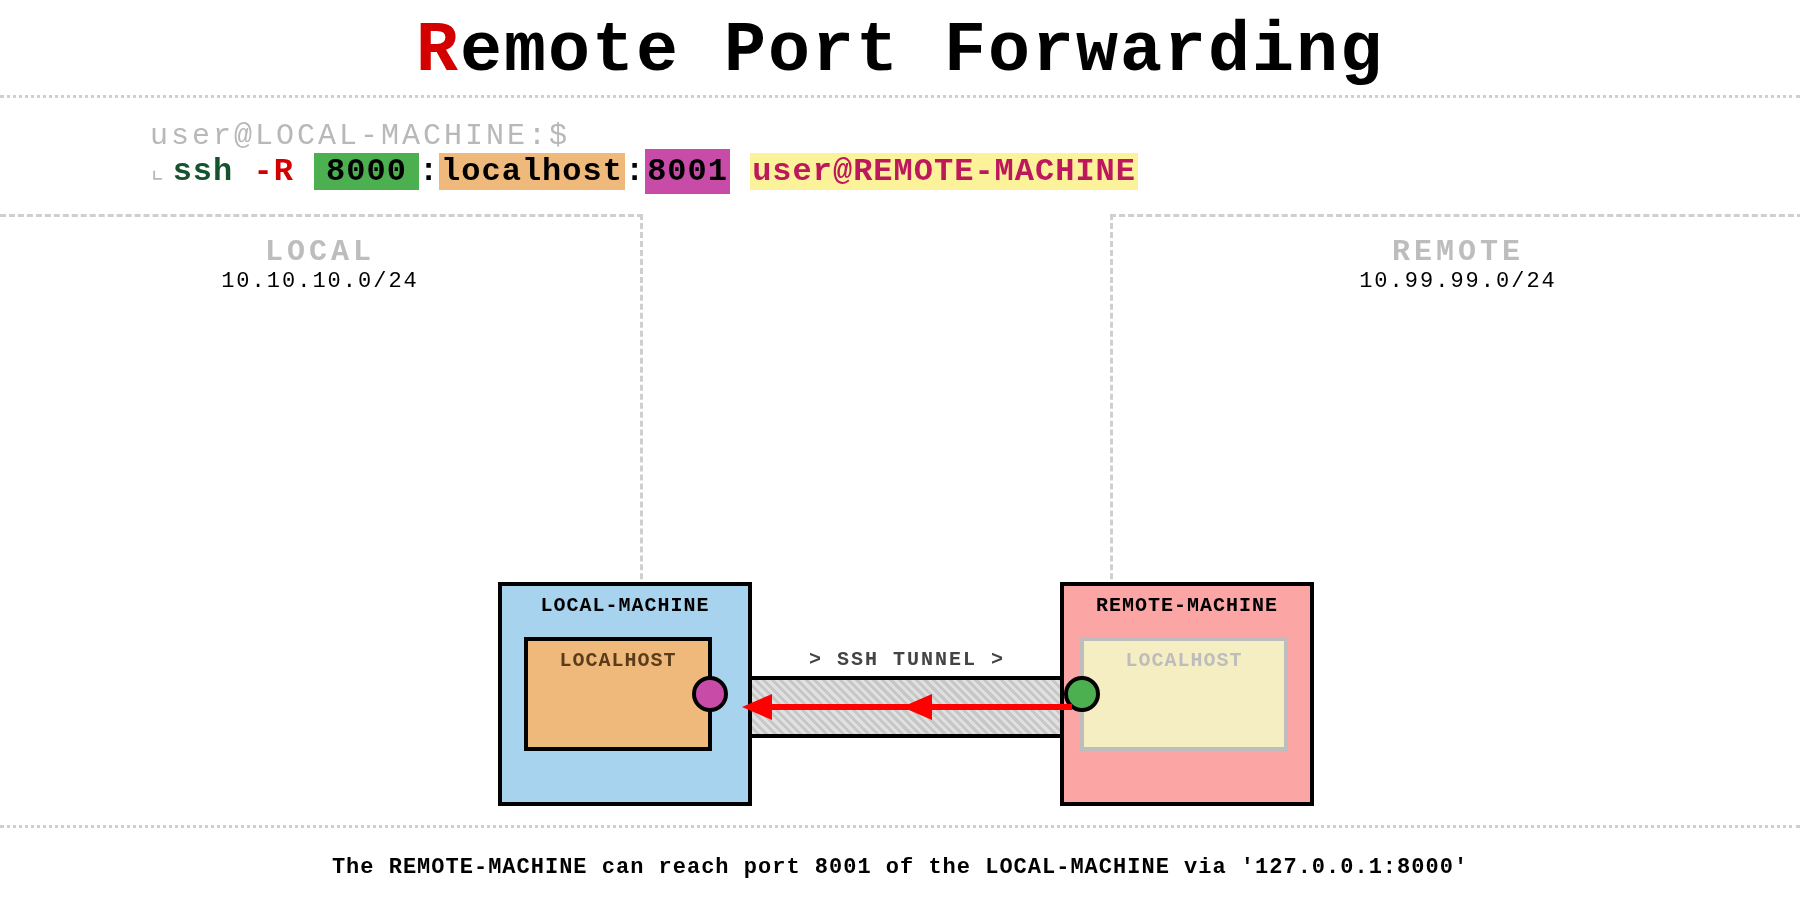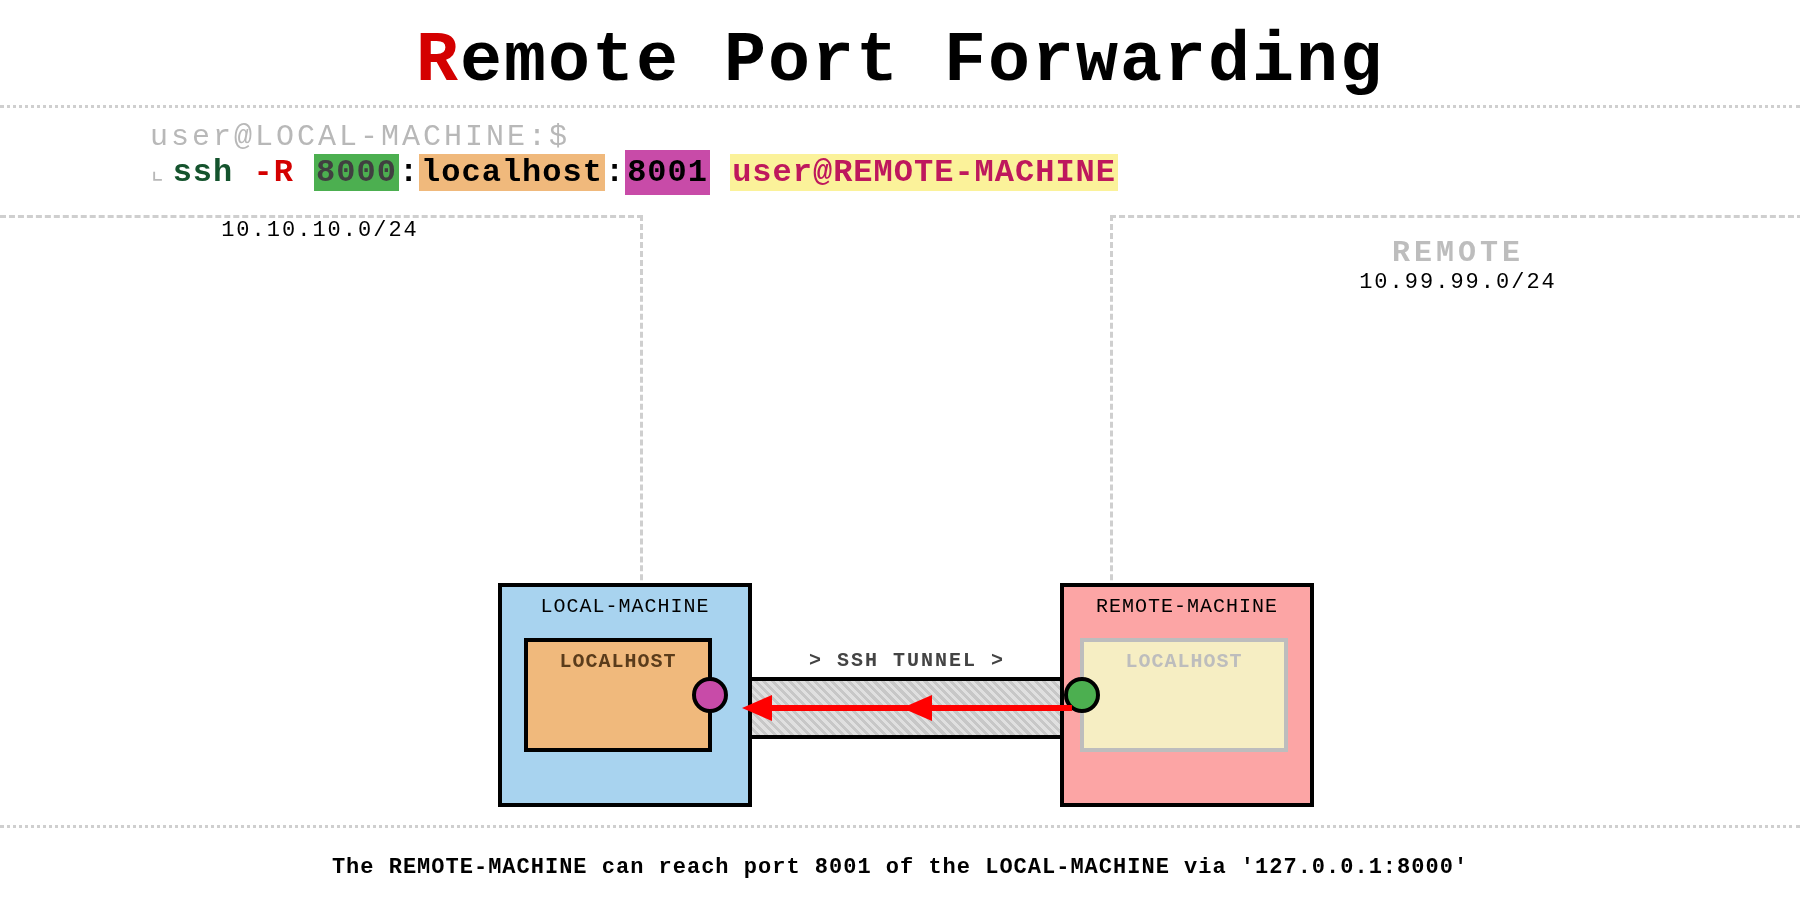"Remote Port Forwarding" .title { padding-top: 22px -> 12px }
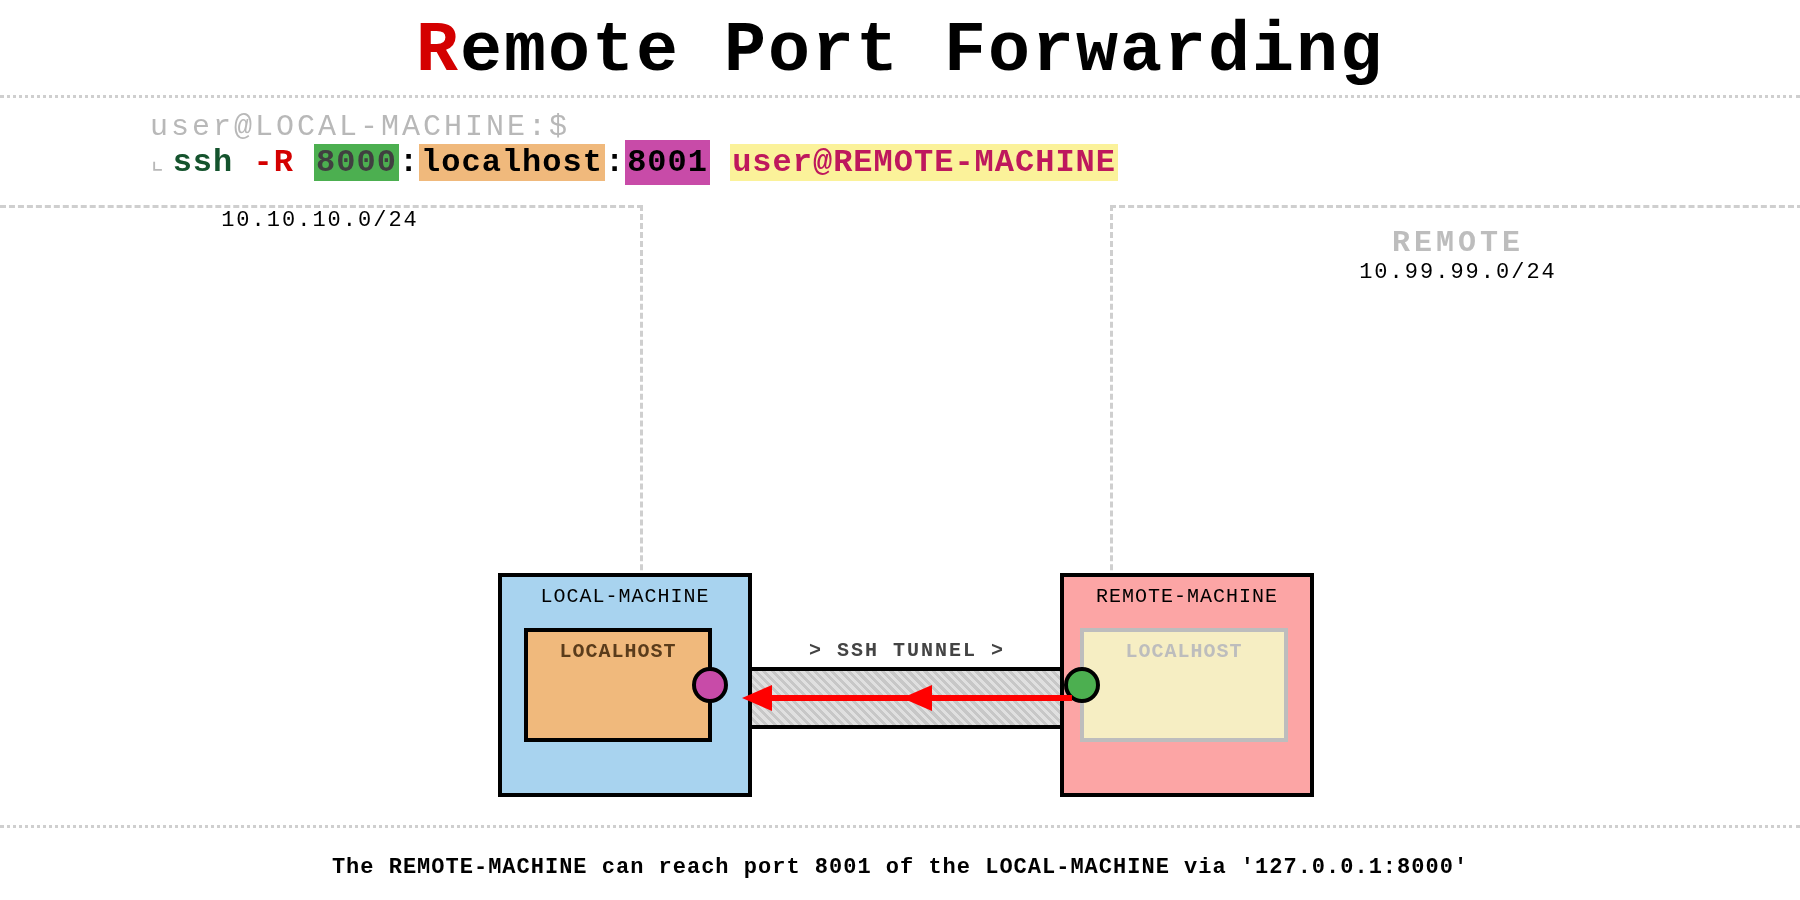"user@LOCAL-MACHINE:$" .prompt-block { margin-top: 12px -> 21px }
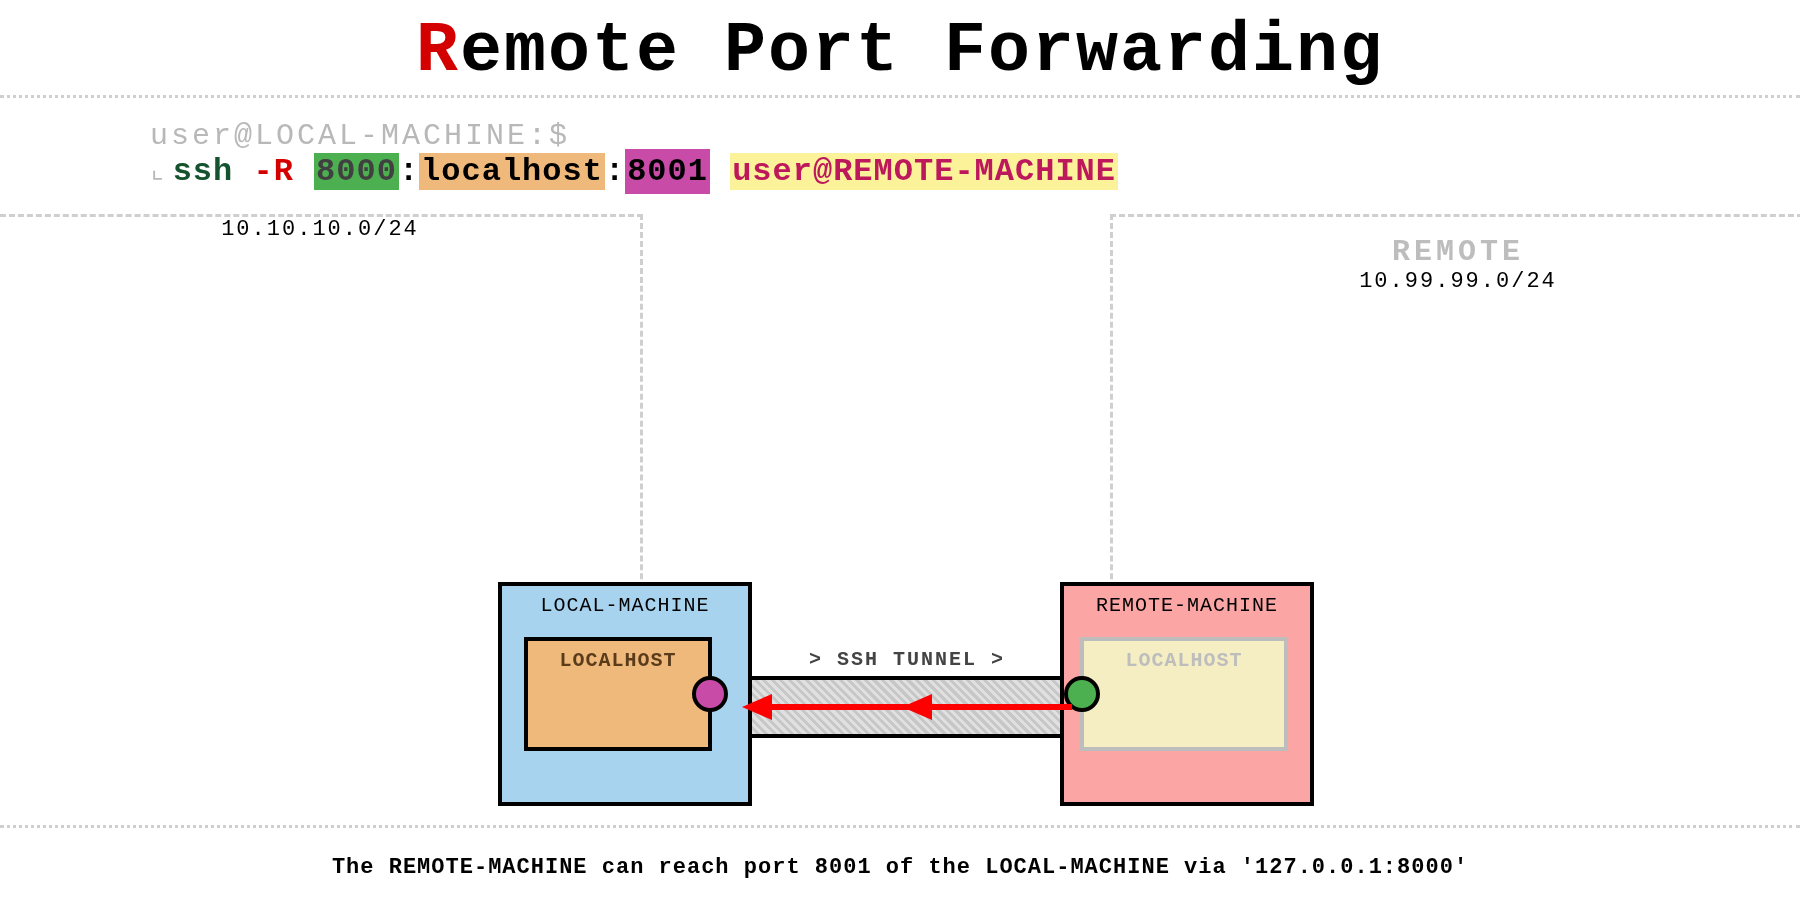"8000" .cmd-line .port-green { color: #404040 -> #000000; padding: 0 2px -> 0 12px }
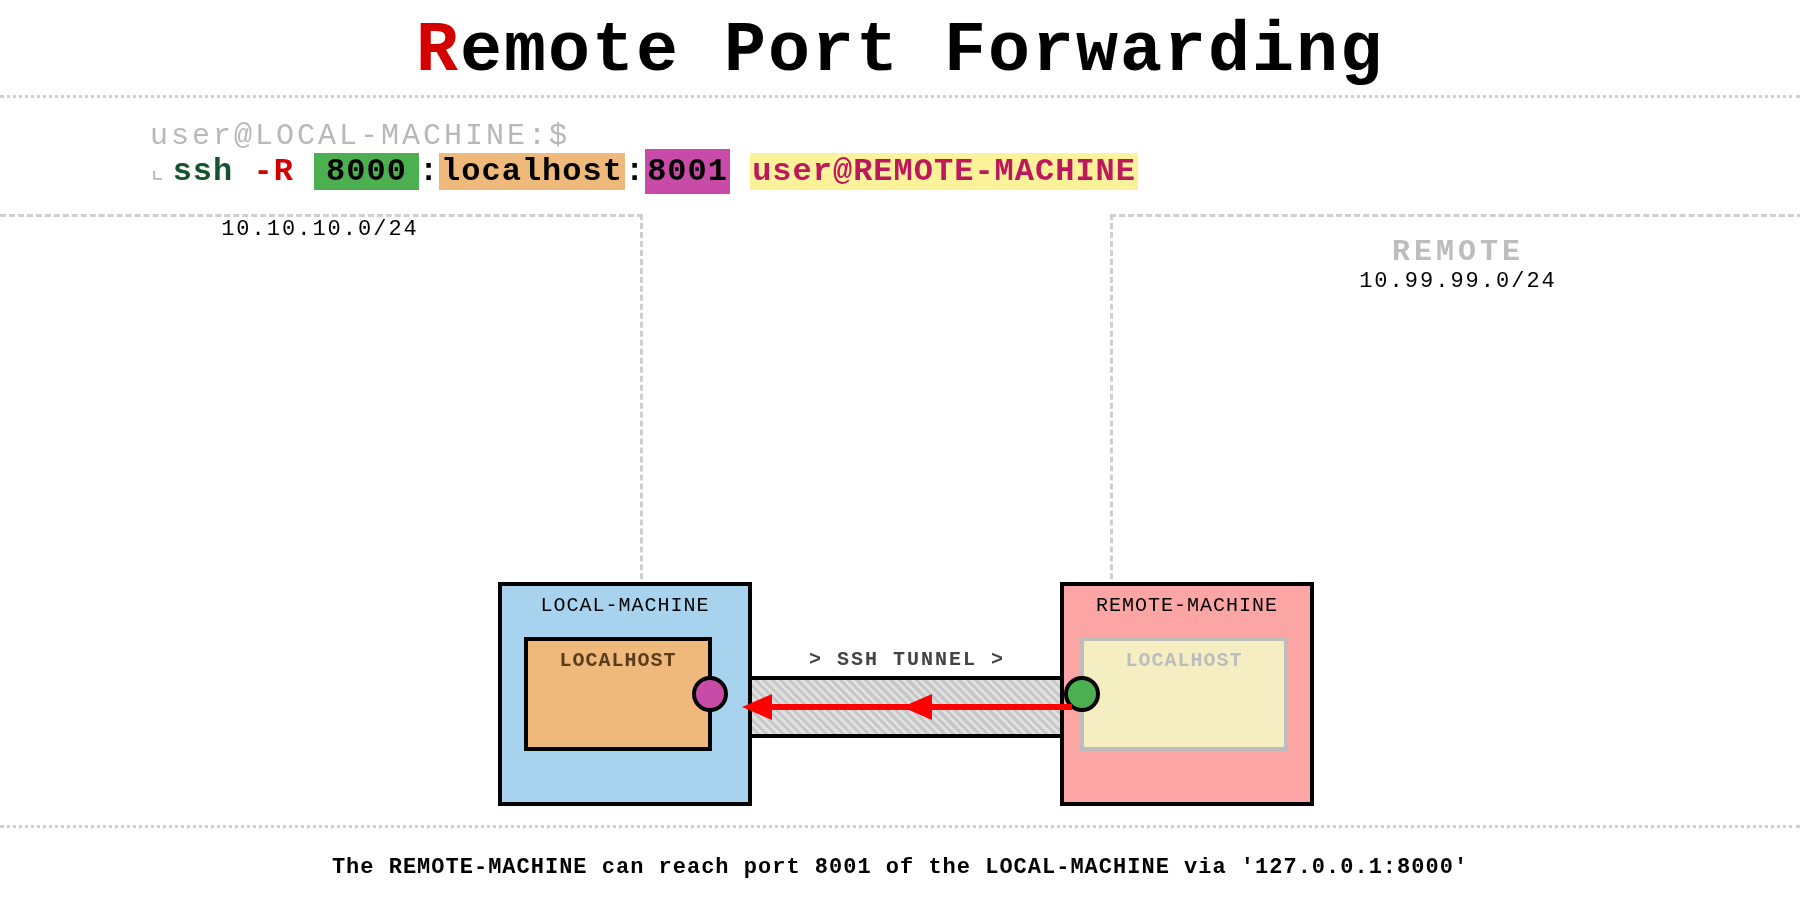"LOCAL" div.zone-title { html: none -> <div>LOCAL</div> }
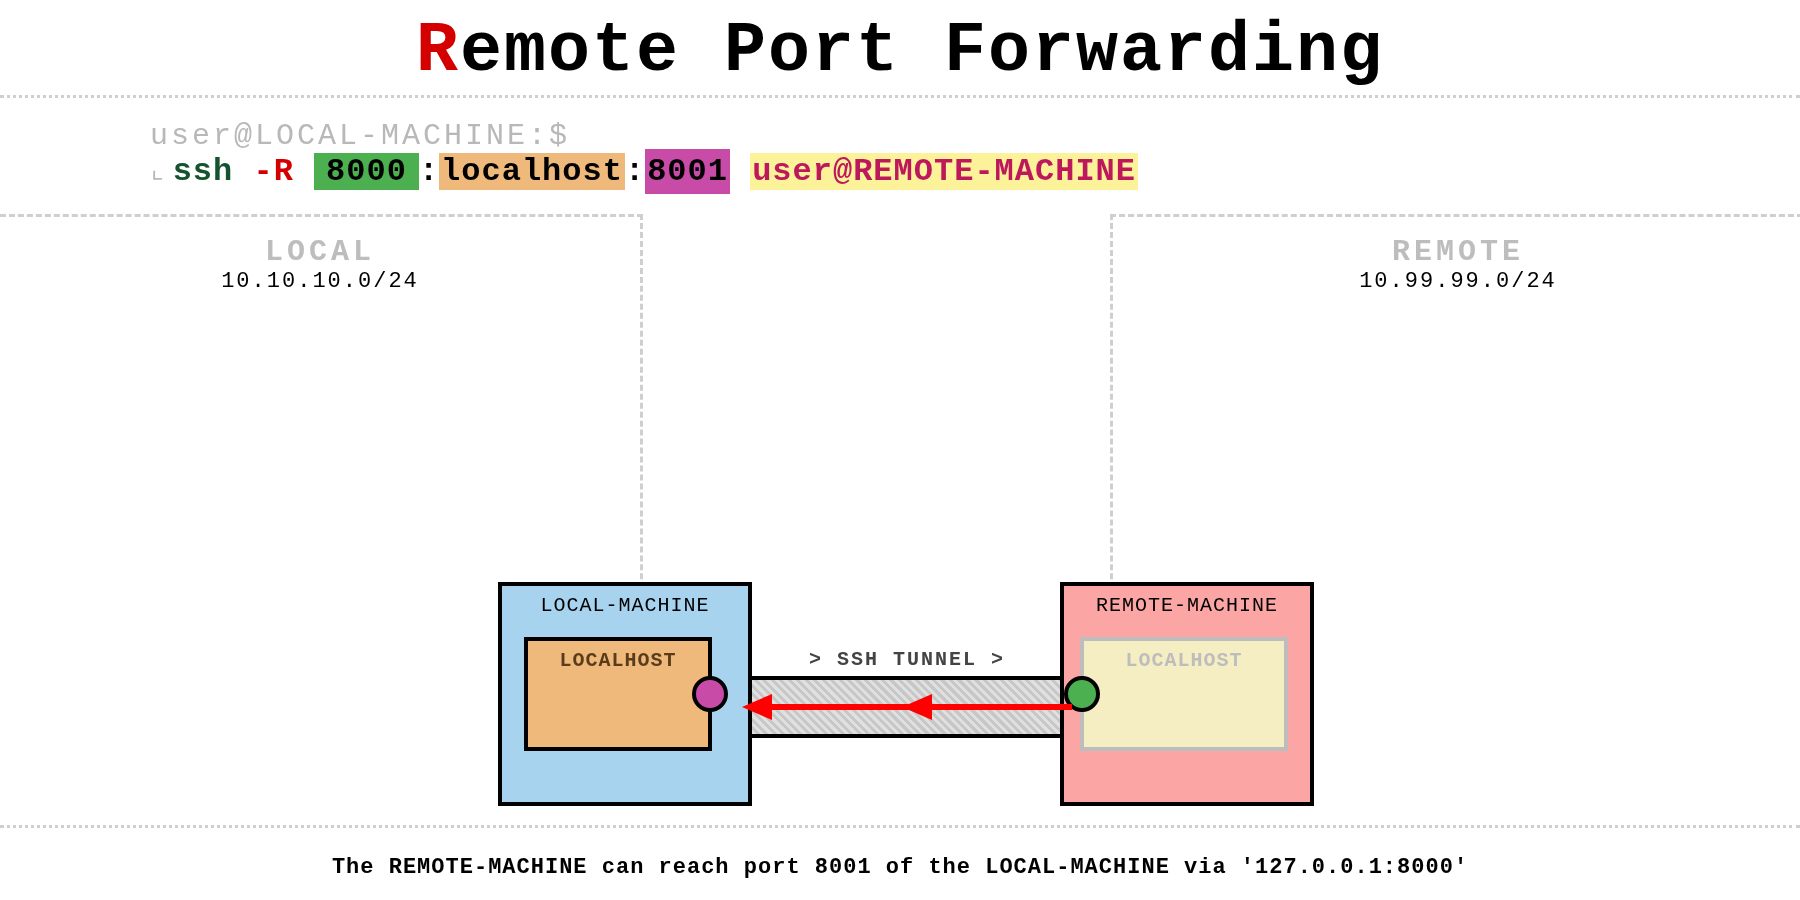"LOCAL-MACHINE" .machine-label { font-weight: normal -> bold }
